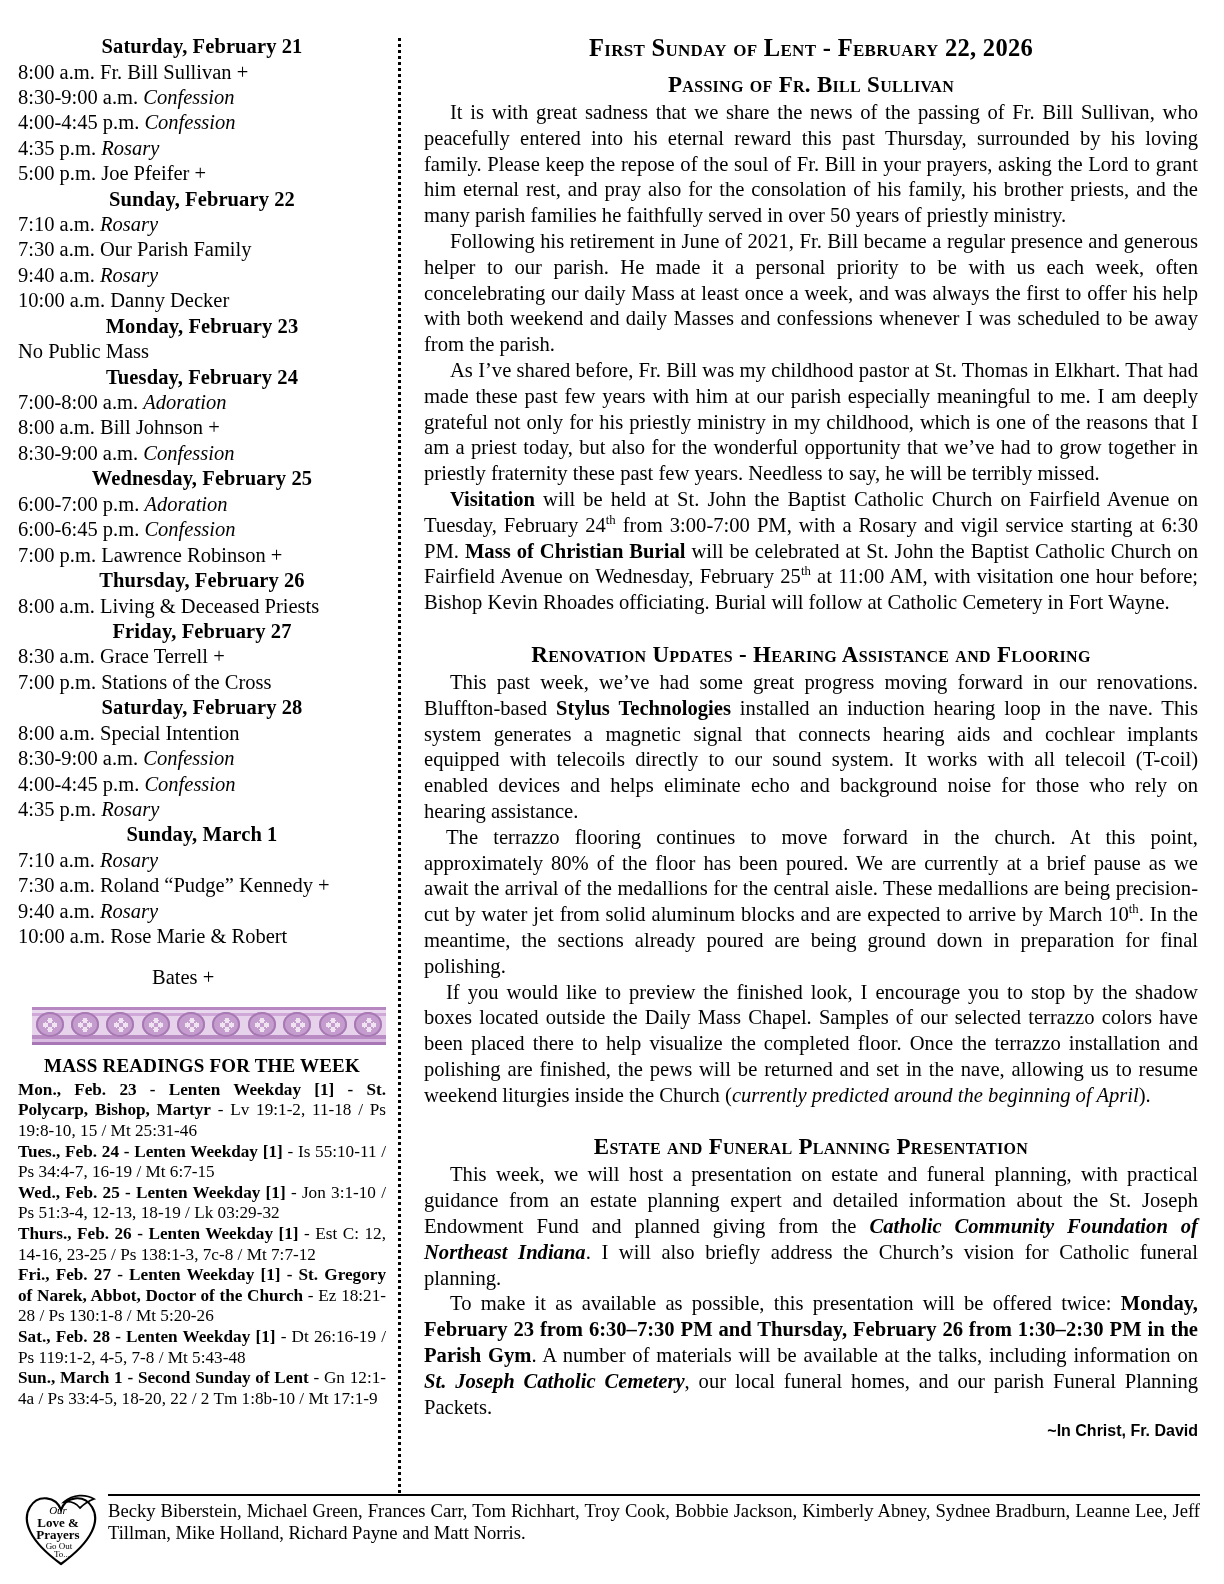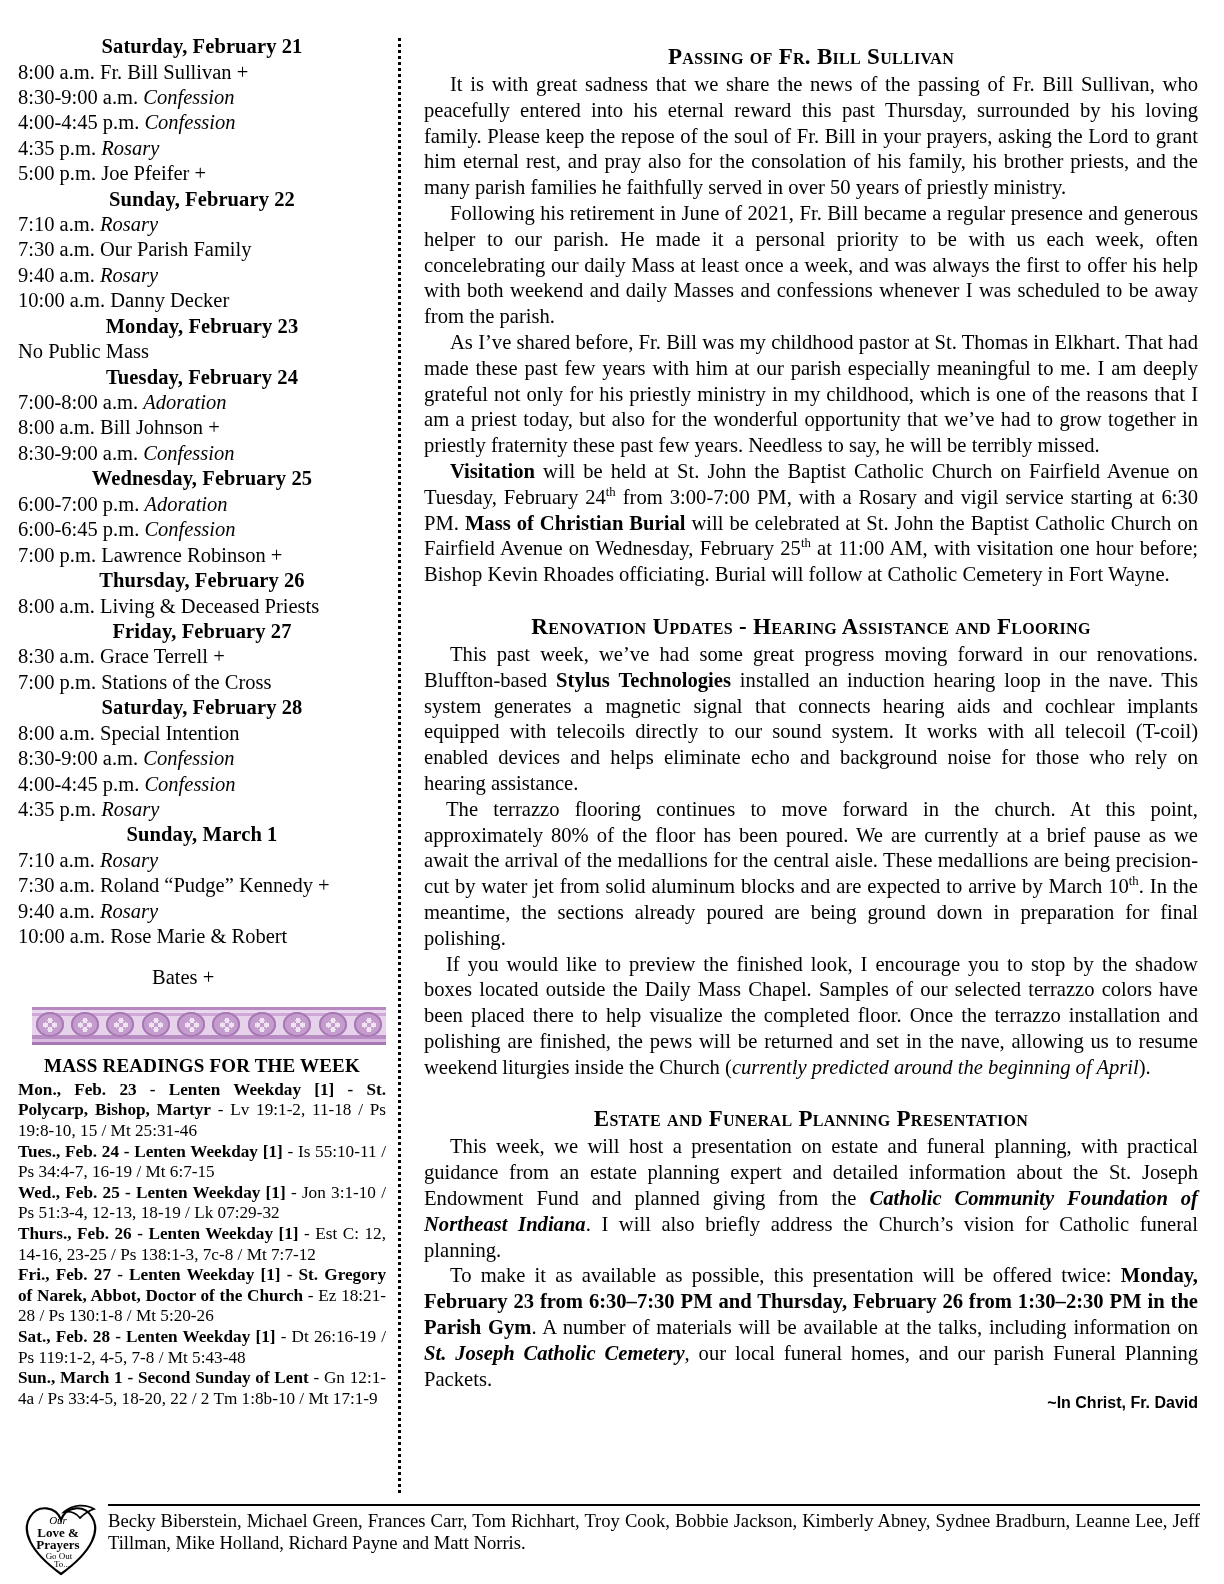"First Sunday of Lent -" h1.bulletin-title { html: none -> <h1>First Sunday of Lent - February 22, 2026</h1> }
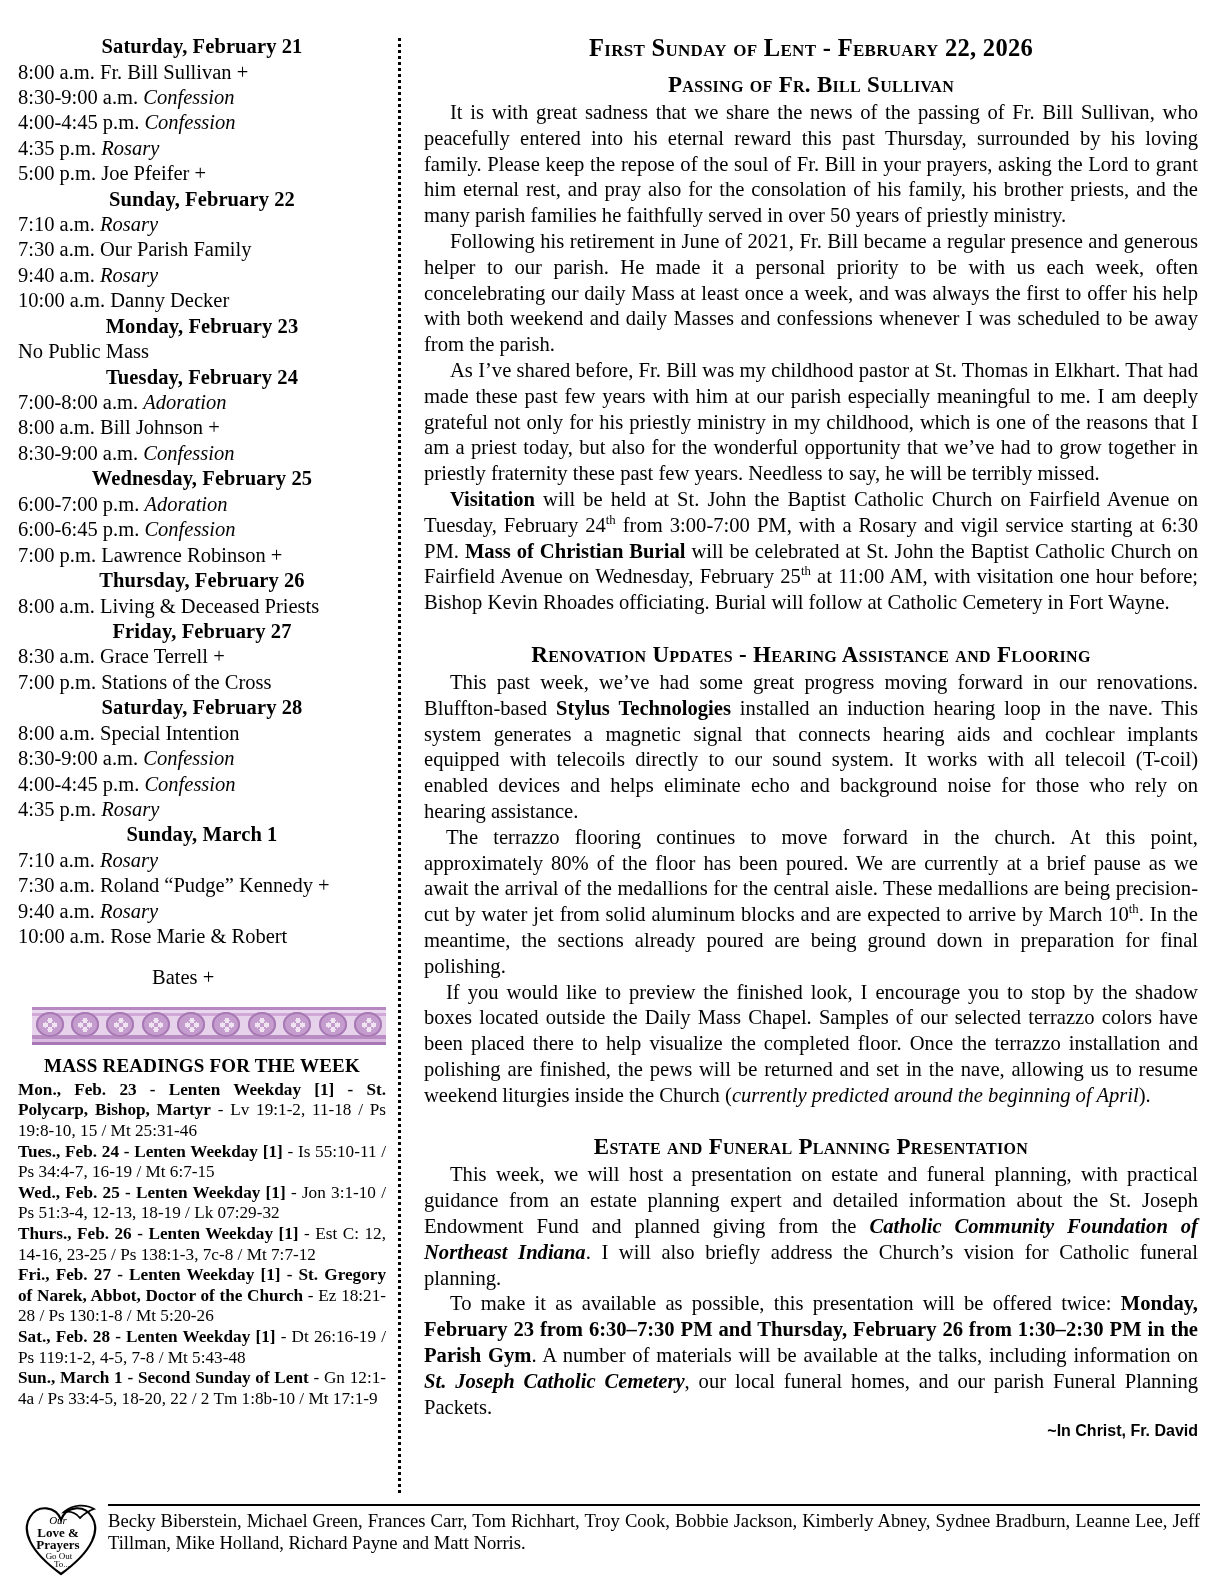"- Jon 3:1-10 / Ps" span { text: 07:29-32 -> 03:29-32 }
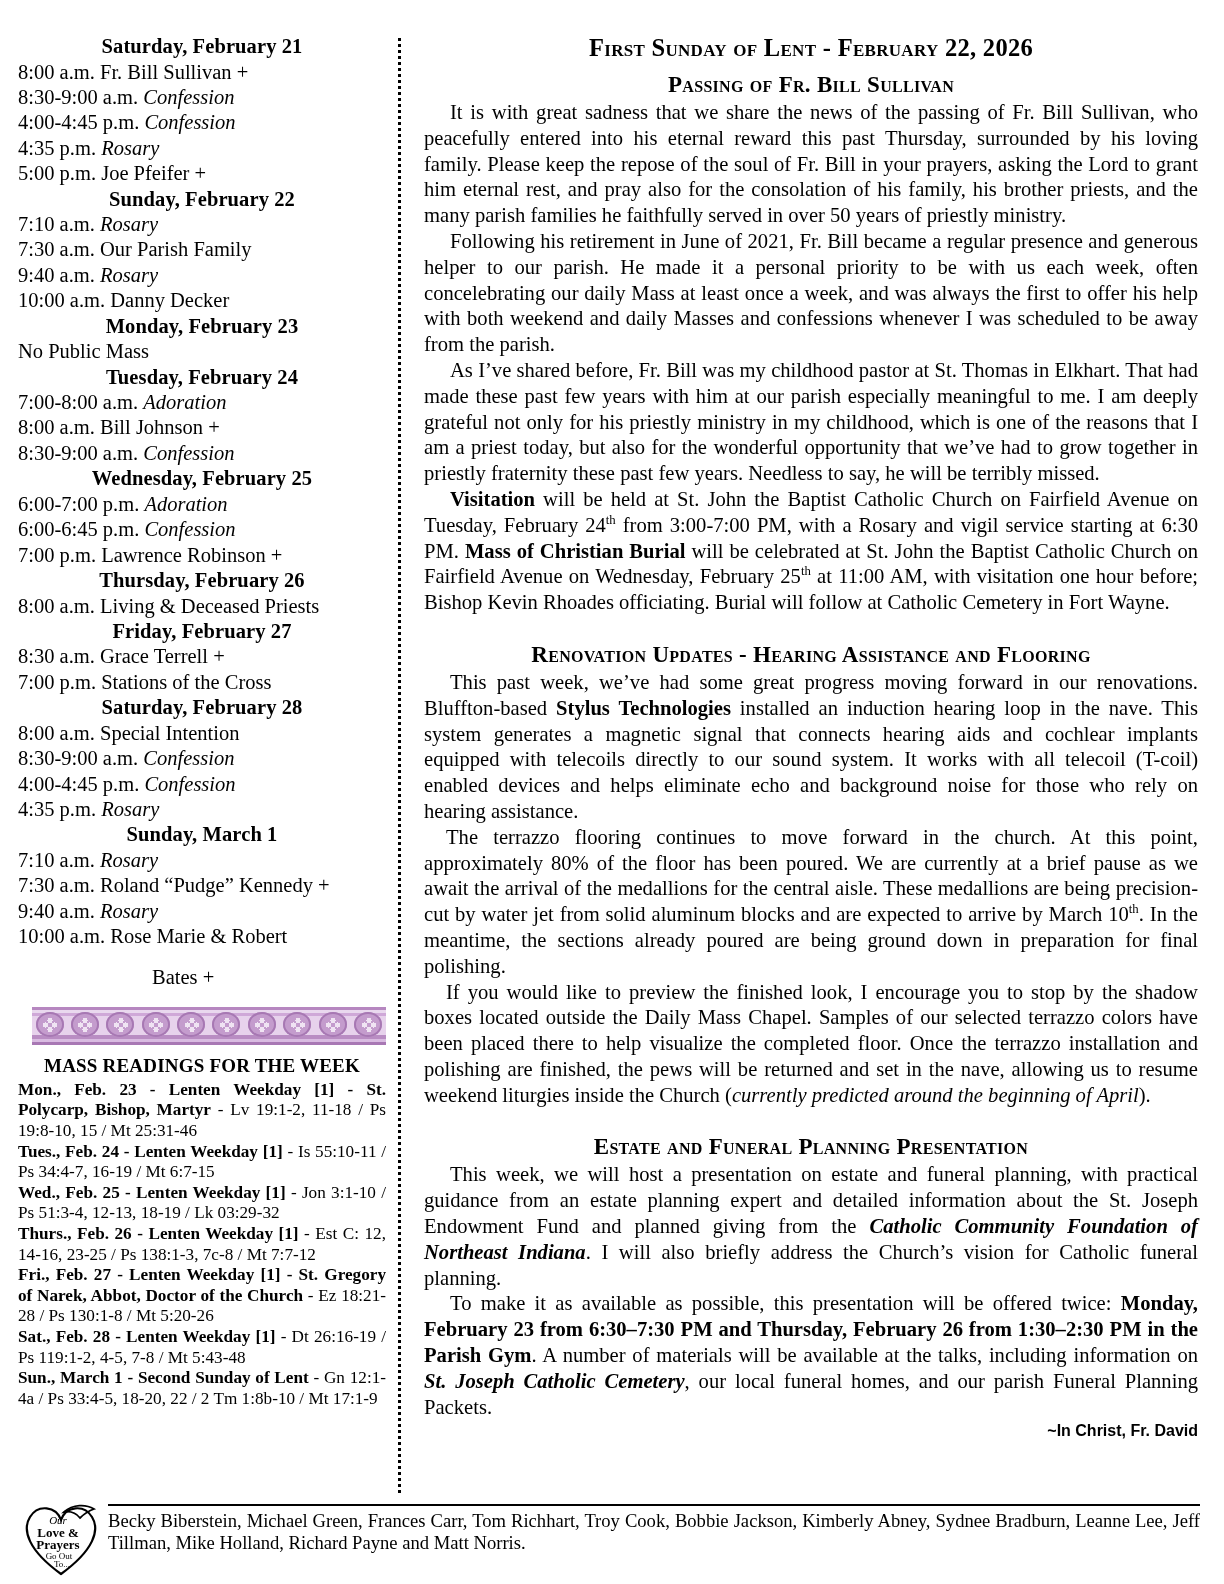"Our" .footer { bottom: 2px -> 12px }
